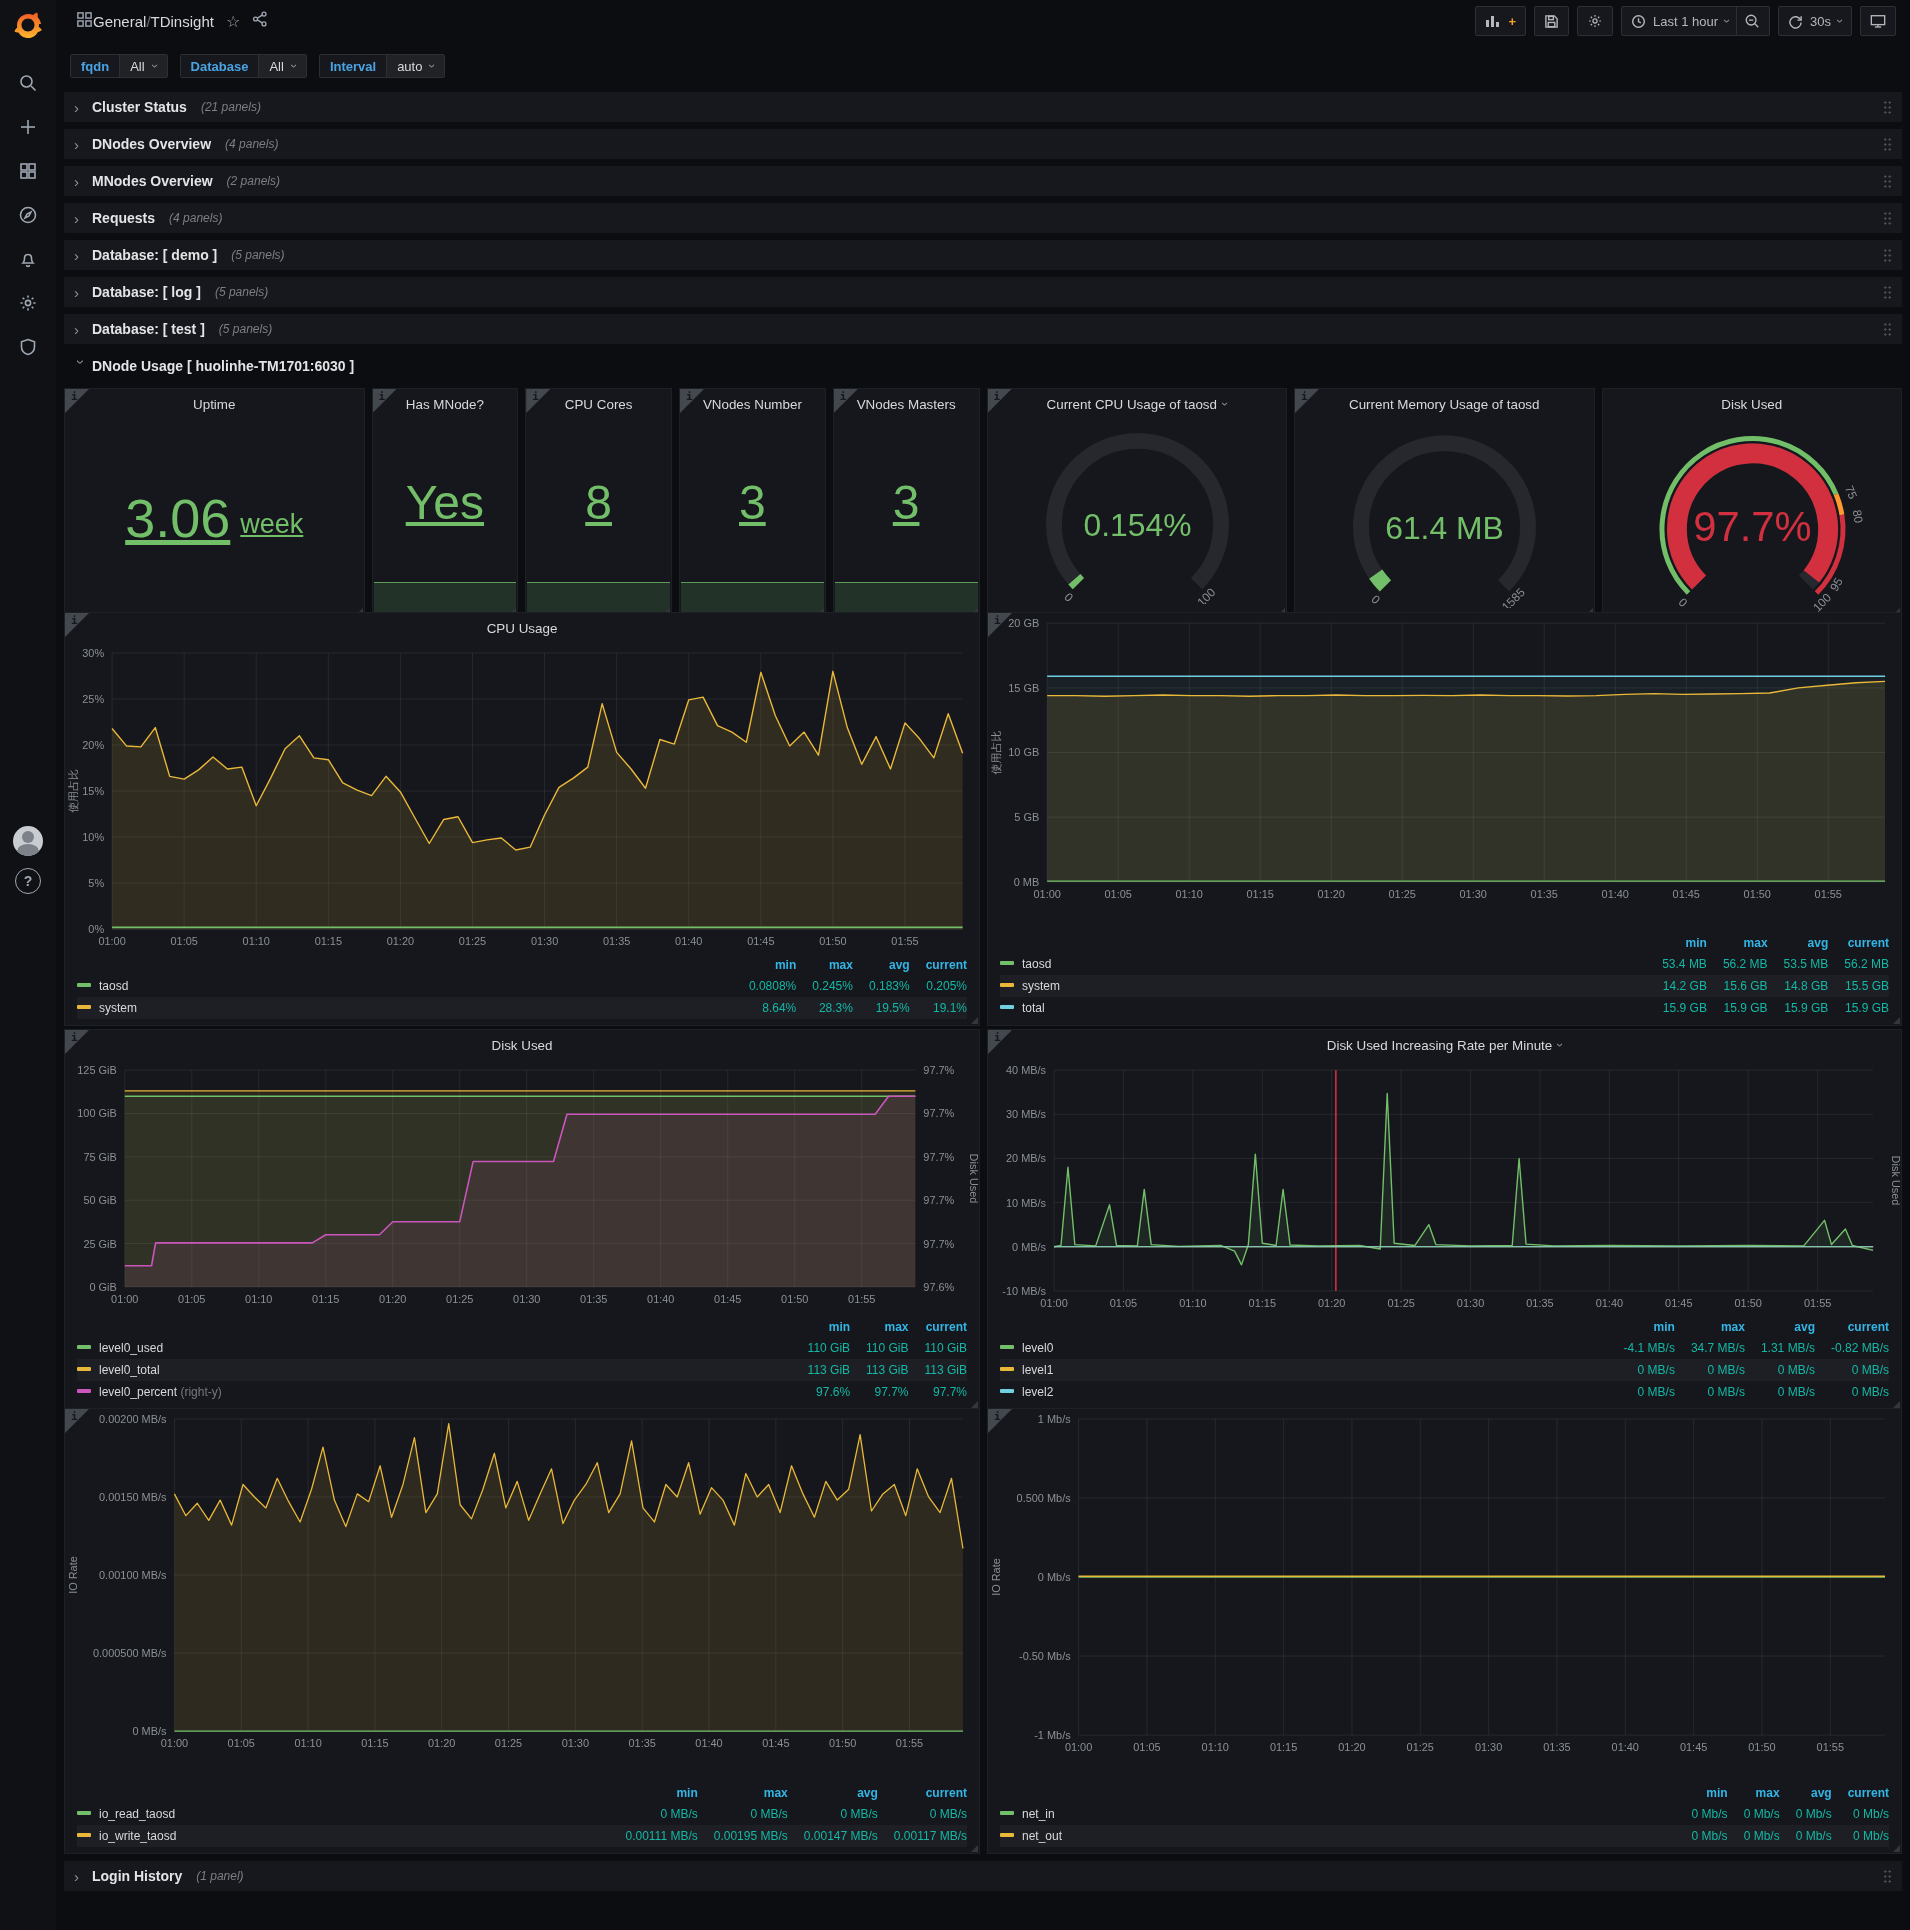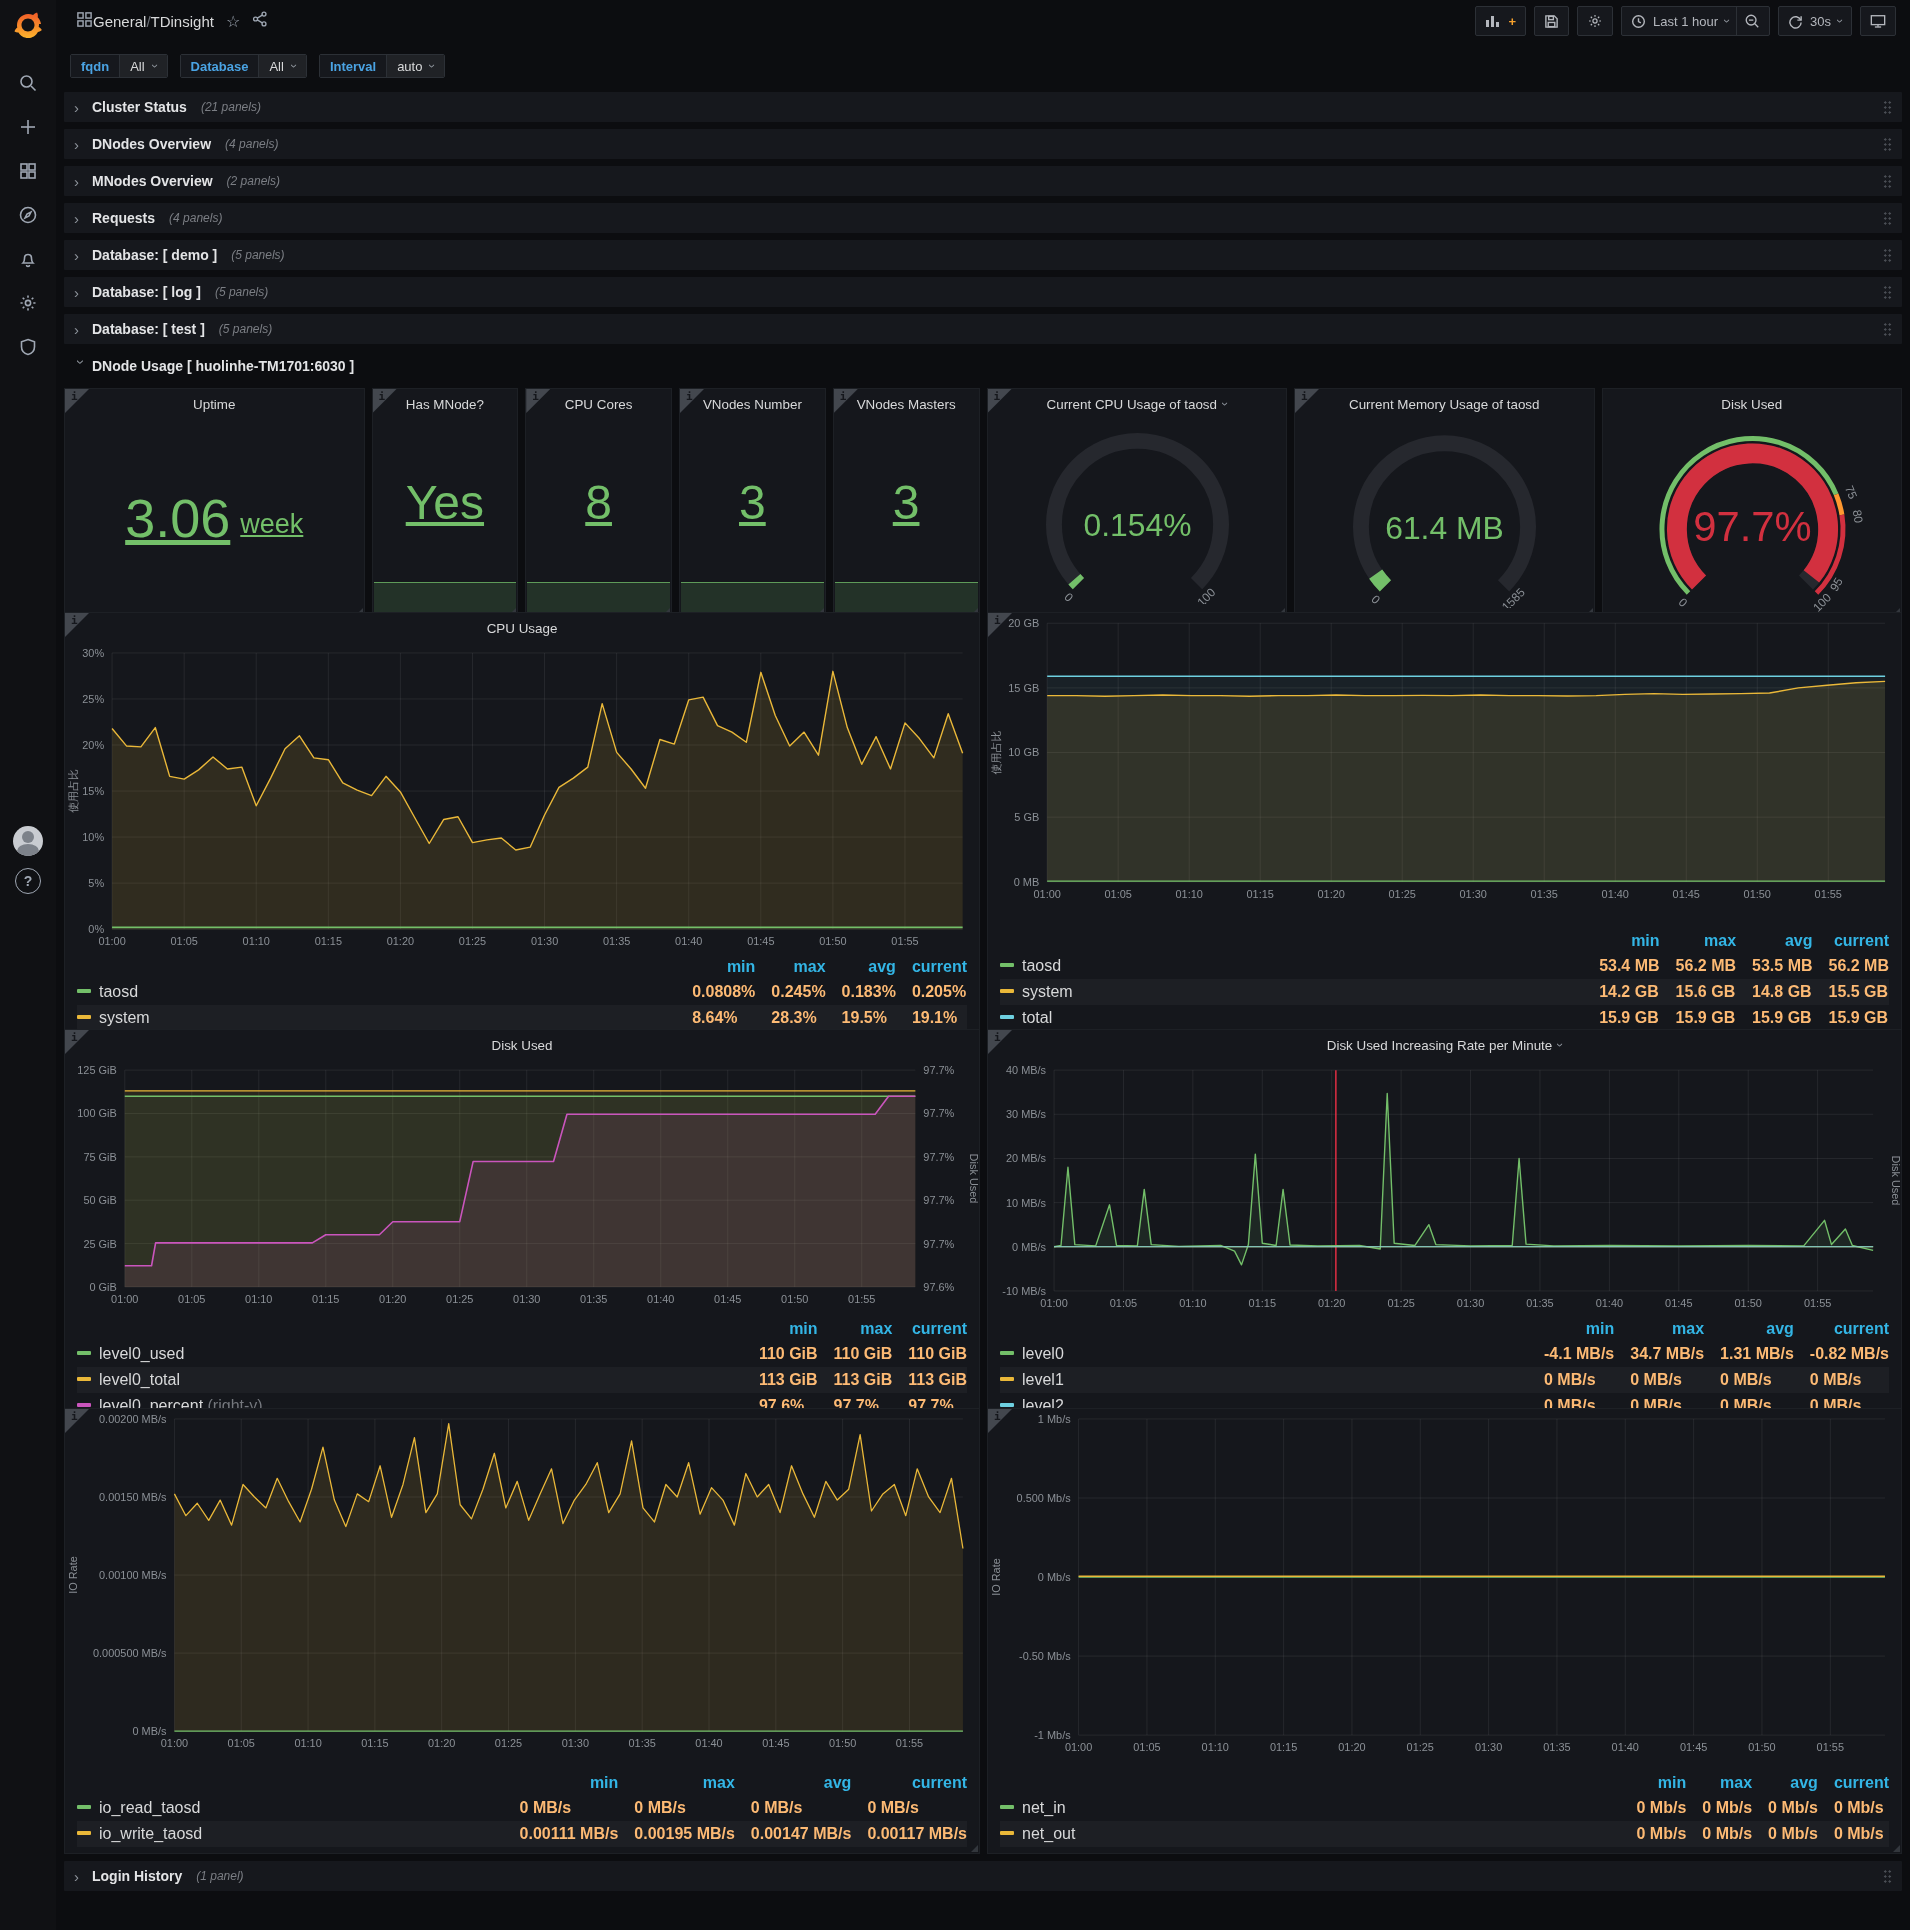"min" table.legend-table { font-size: 16px -> 12px }
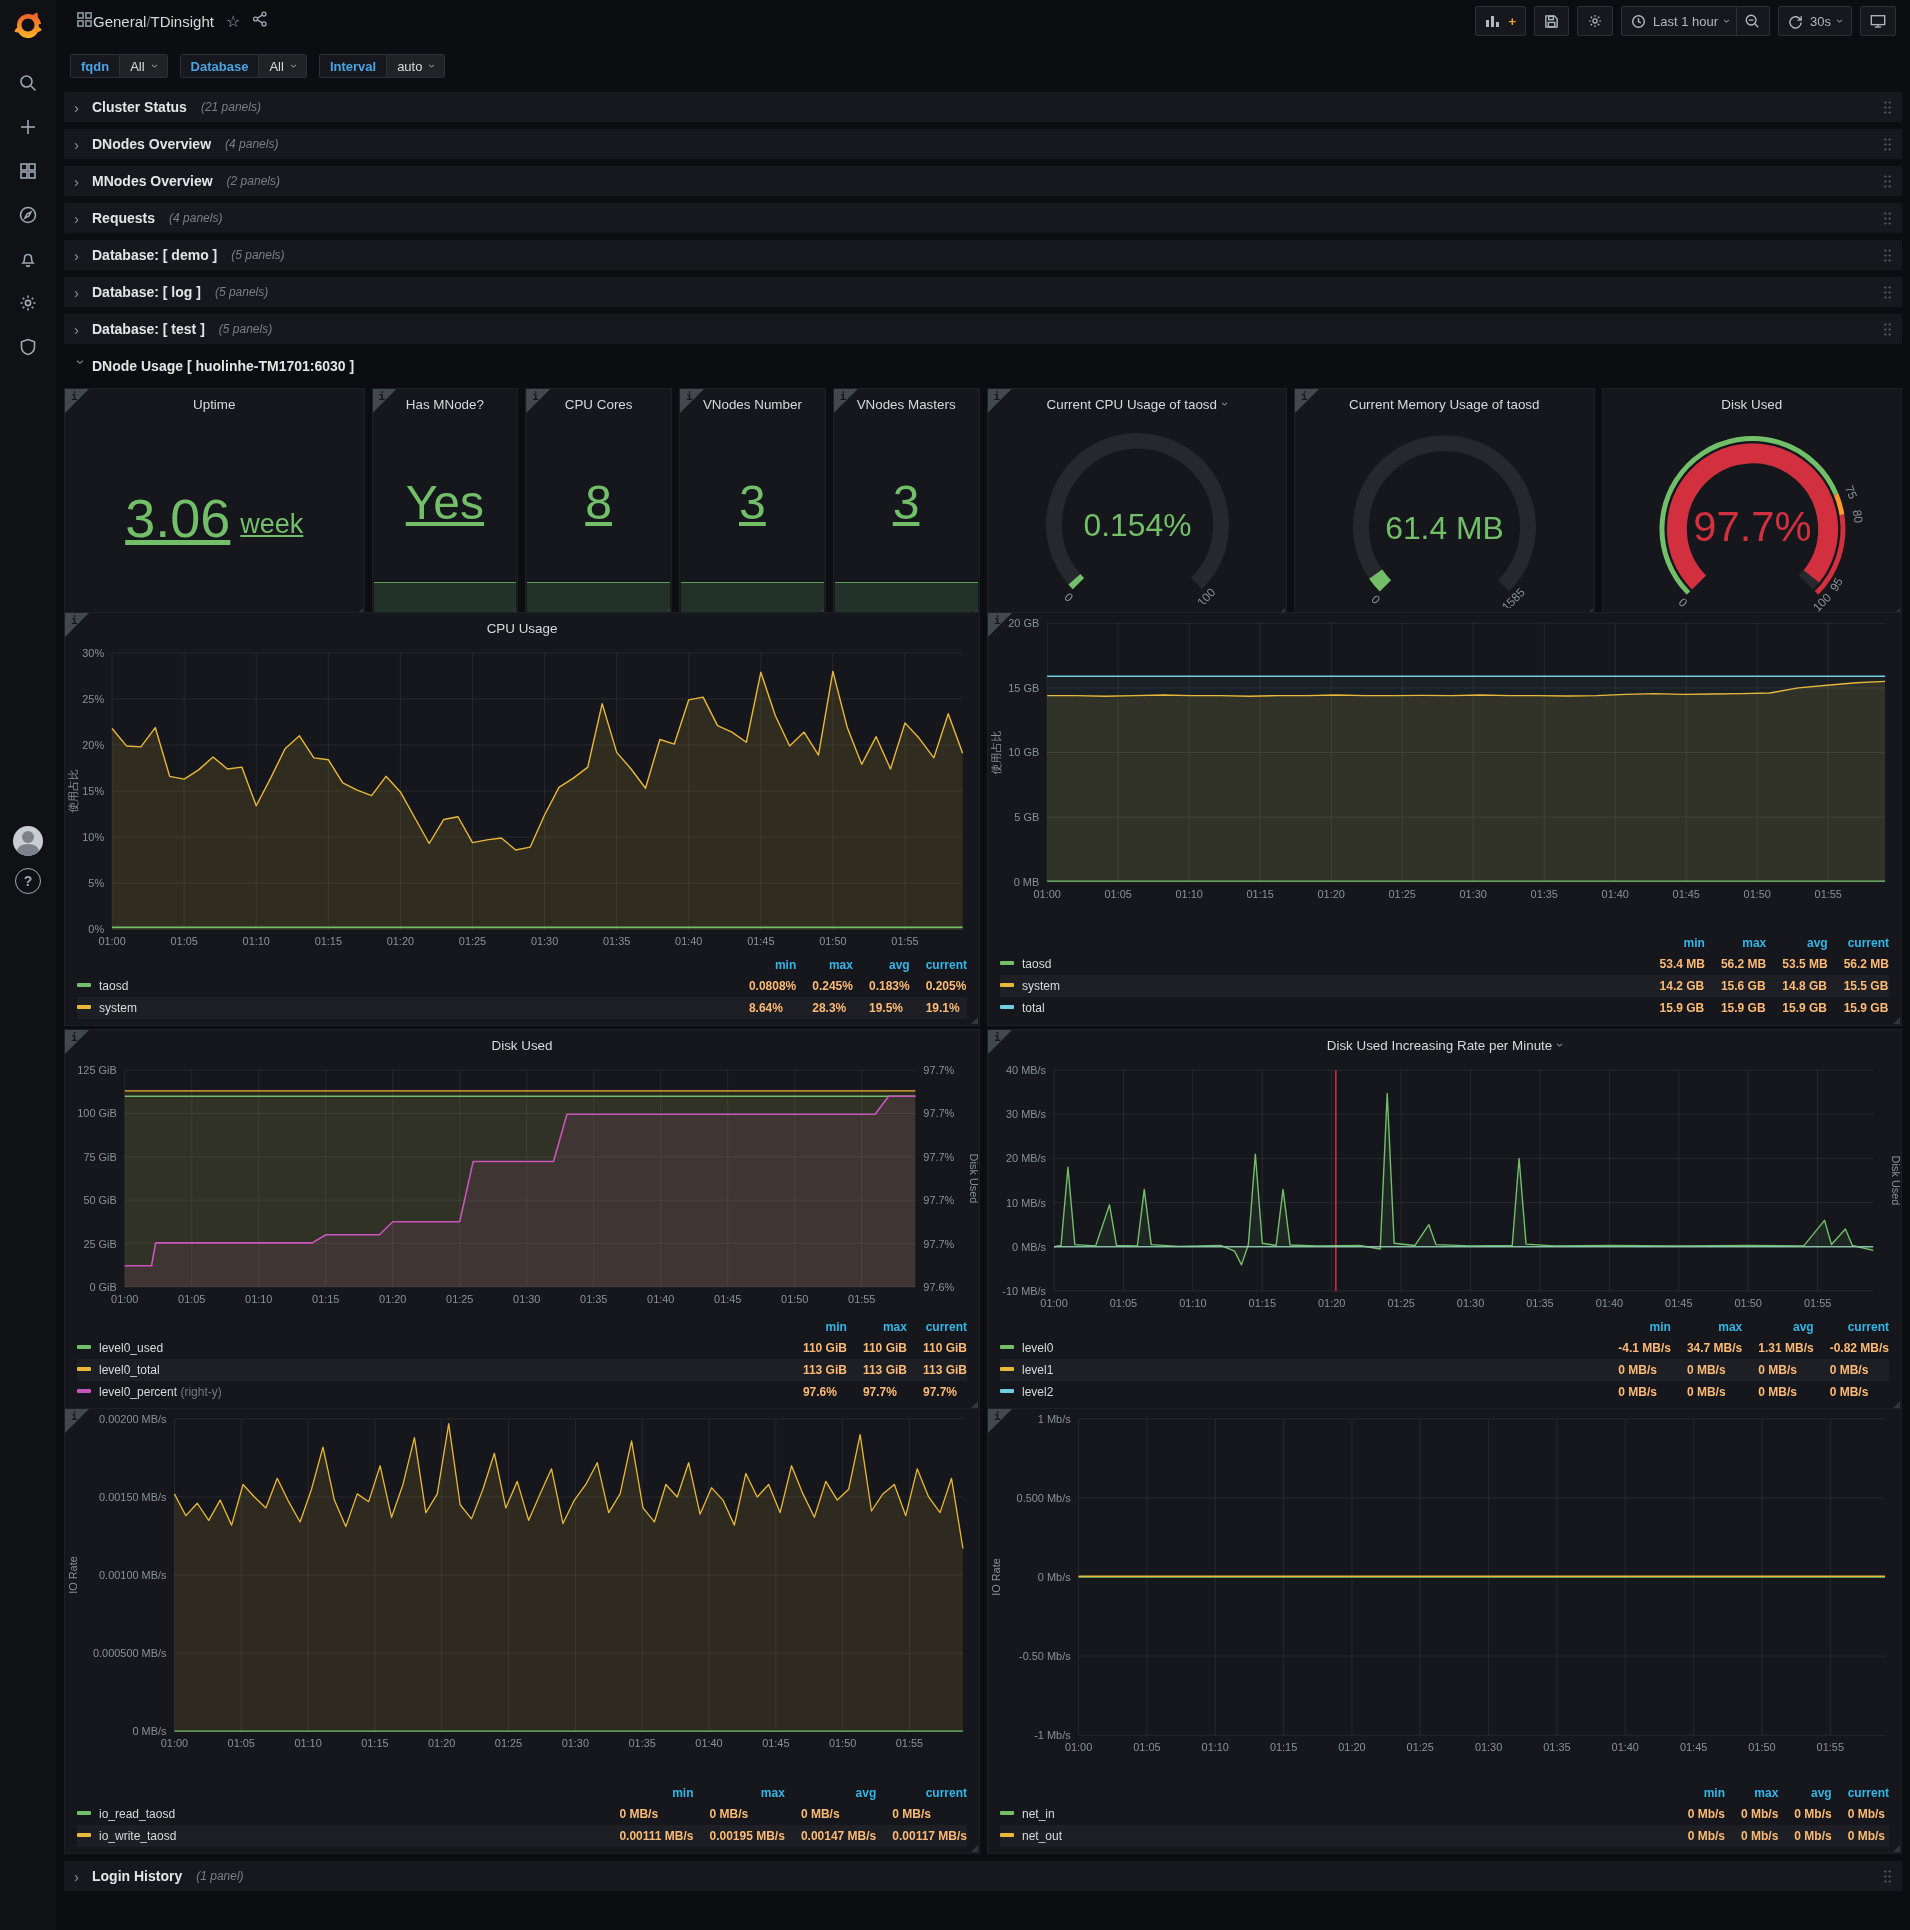"53.4 MB" table.legend-table td.val { color: #fdba74 -> #14b8a6; font-weight: bold -> none; text-align: left -> right }
